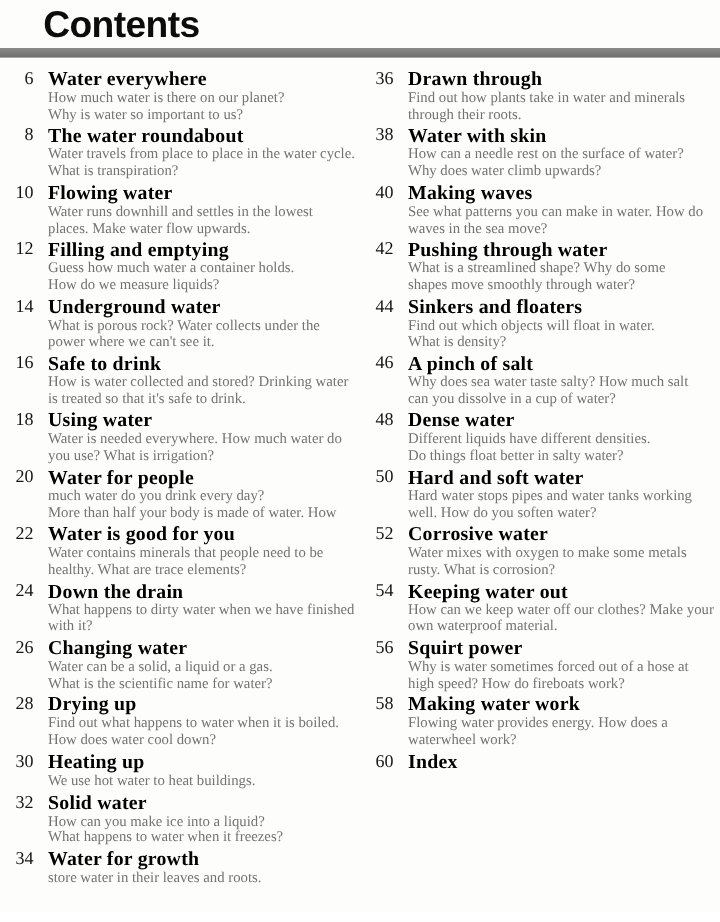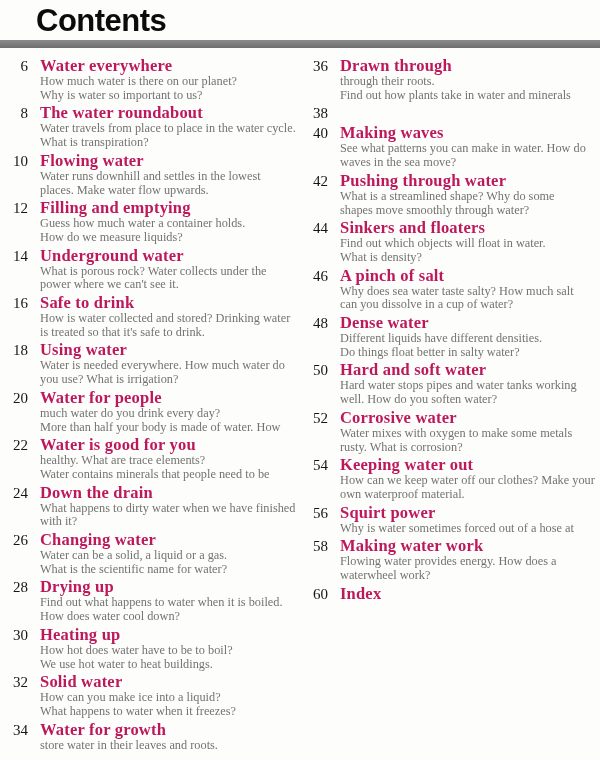"Water everywhere" .entry-title { color: #be185d -> #000000 }
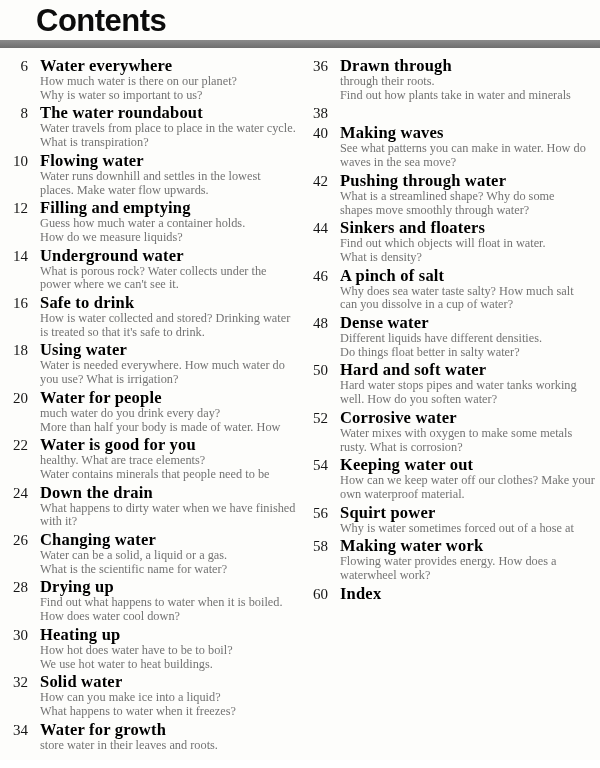"through their roots." div.desc-line { order: before "Find out how plants take" -> after "Find out how plants take" }
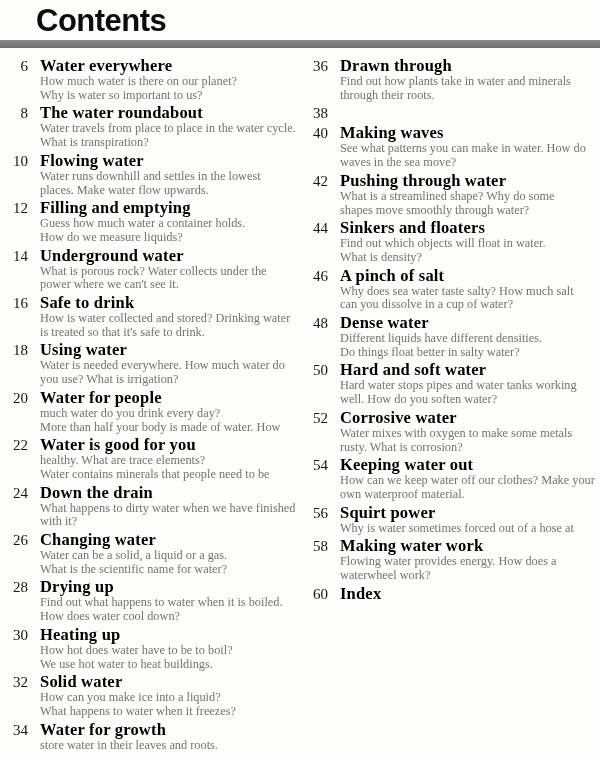"Water with skin" div.entry-body { html: none -> <div> <div>Water with skin</div> <div>How can a needle rest on the surface of water?</div> <div>Why does water climb upwards?</div> </div> }
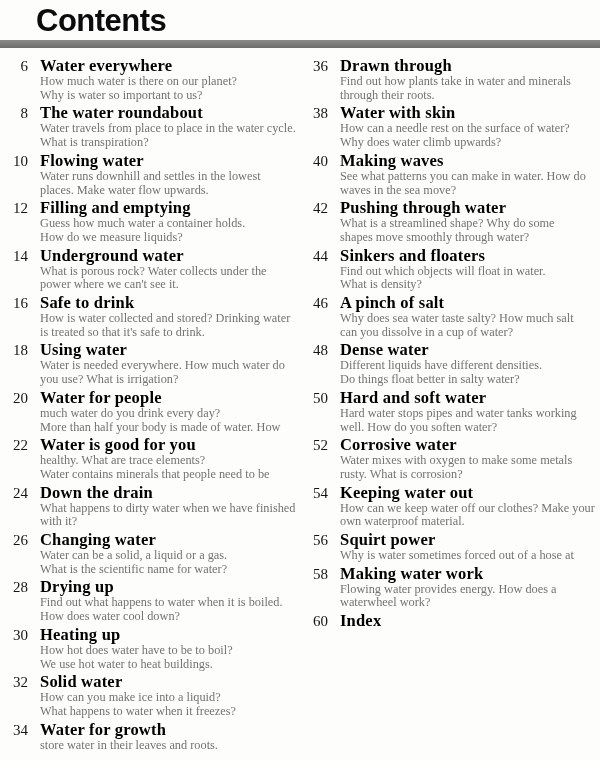"healthy. What are trace elements?" div.desc-line { order: before "Water contains minerals that people" -> after "Water contains minerals that people" }
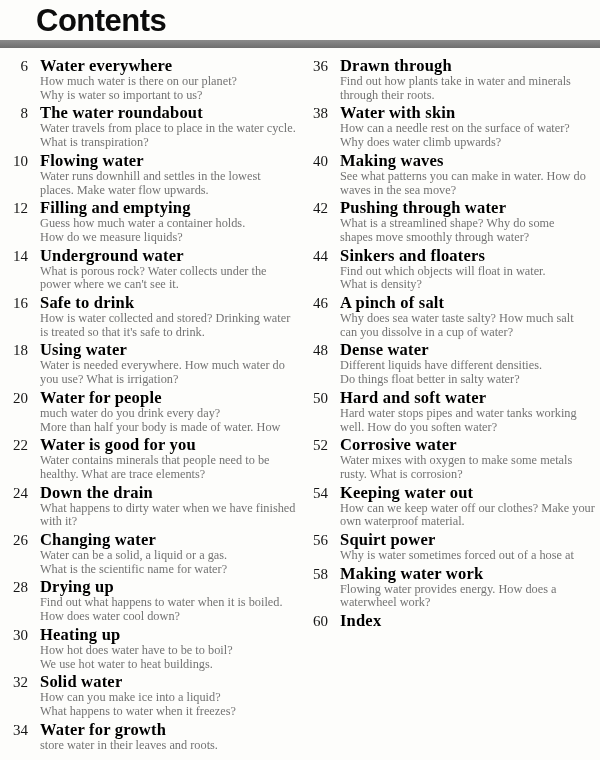"high speed? How do fireboats" div.desc-line { html: none -> <div>high speed? How do fireboats work?</div> }
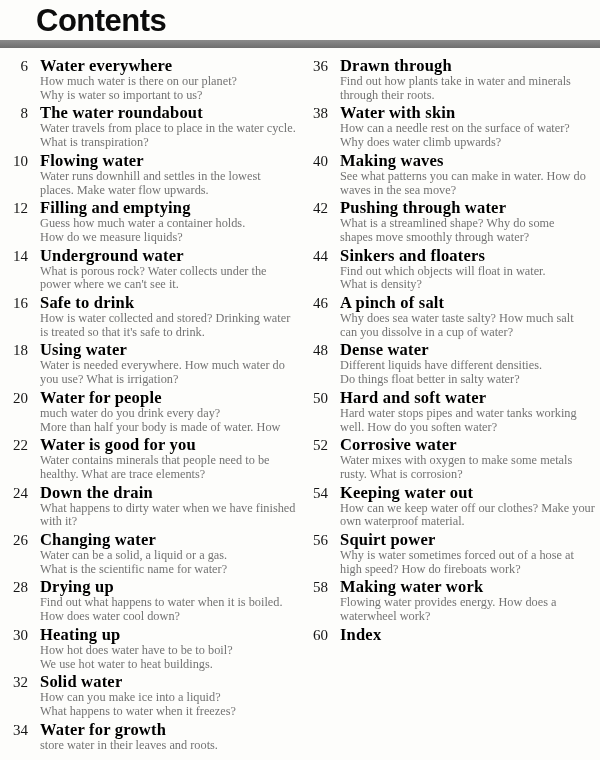"How hot does water have" div.desc-line { html: <div>How hot does water have to be to boil?</div> -> none }
